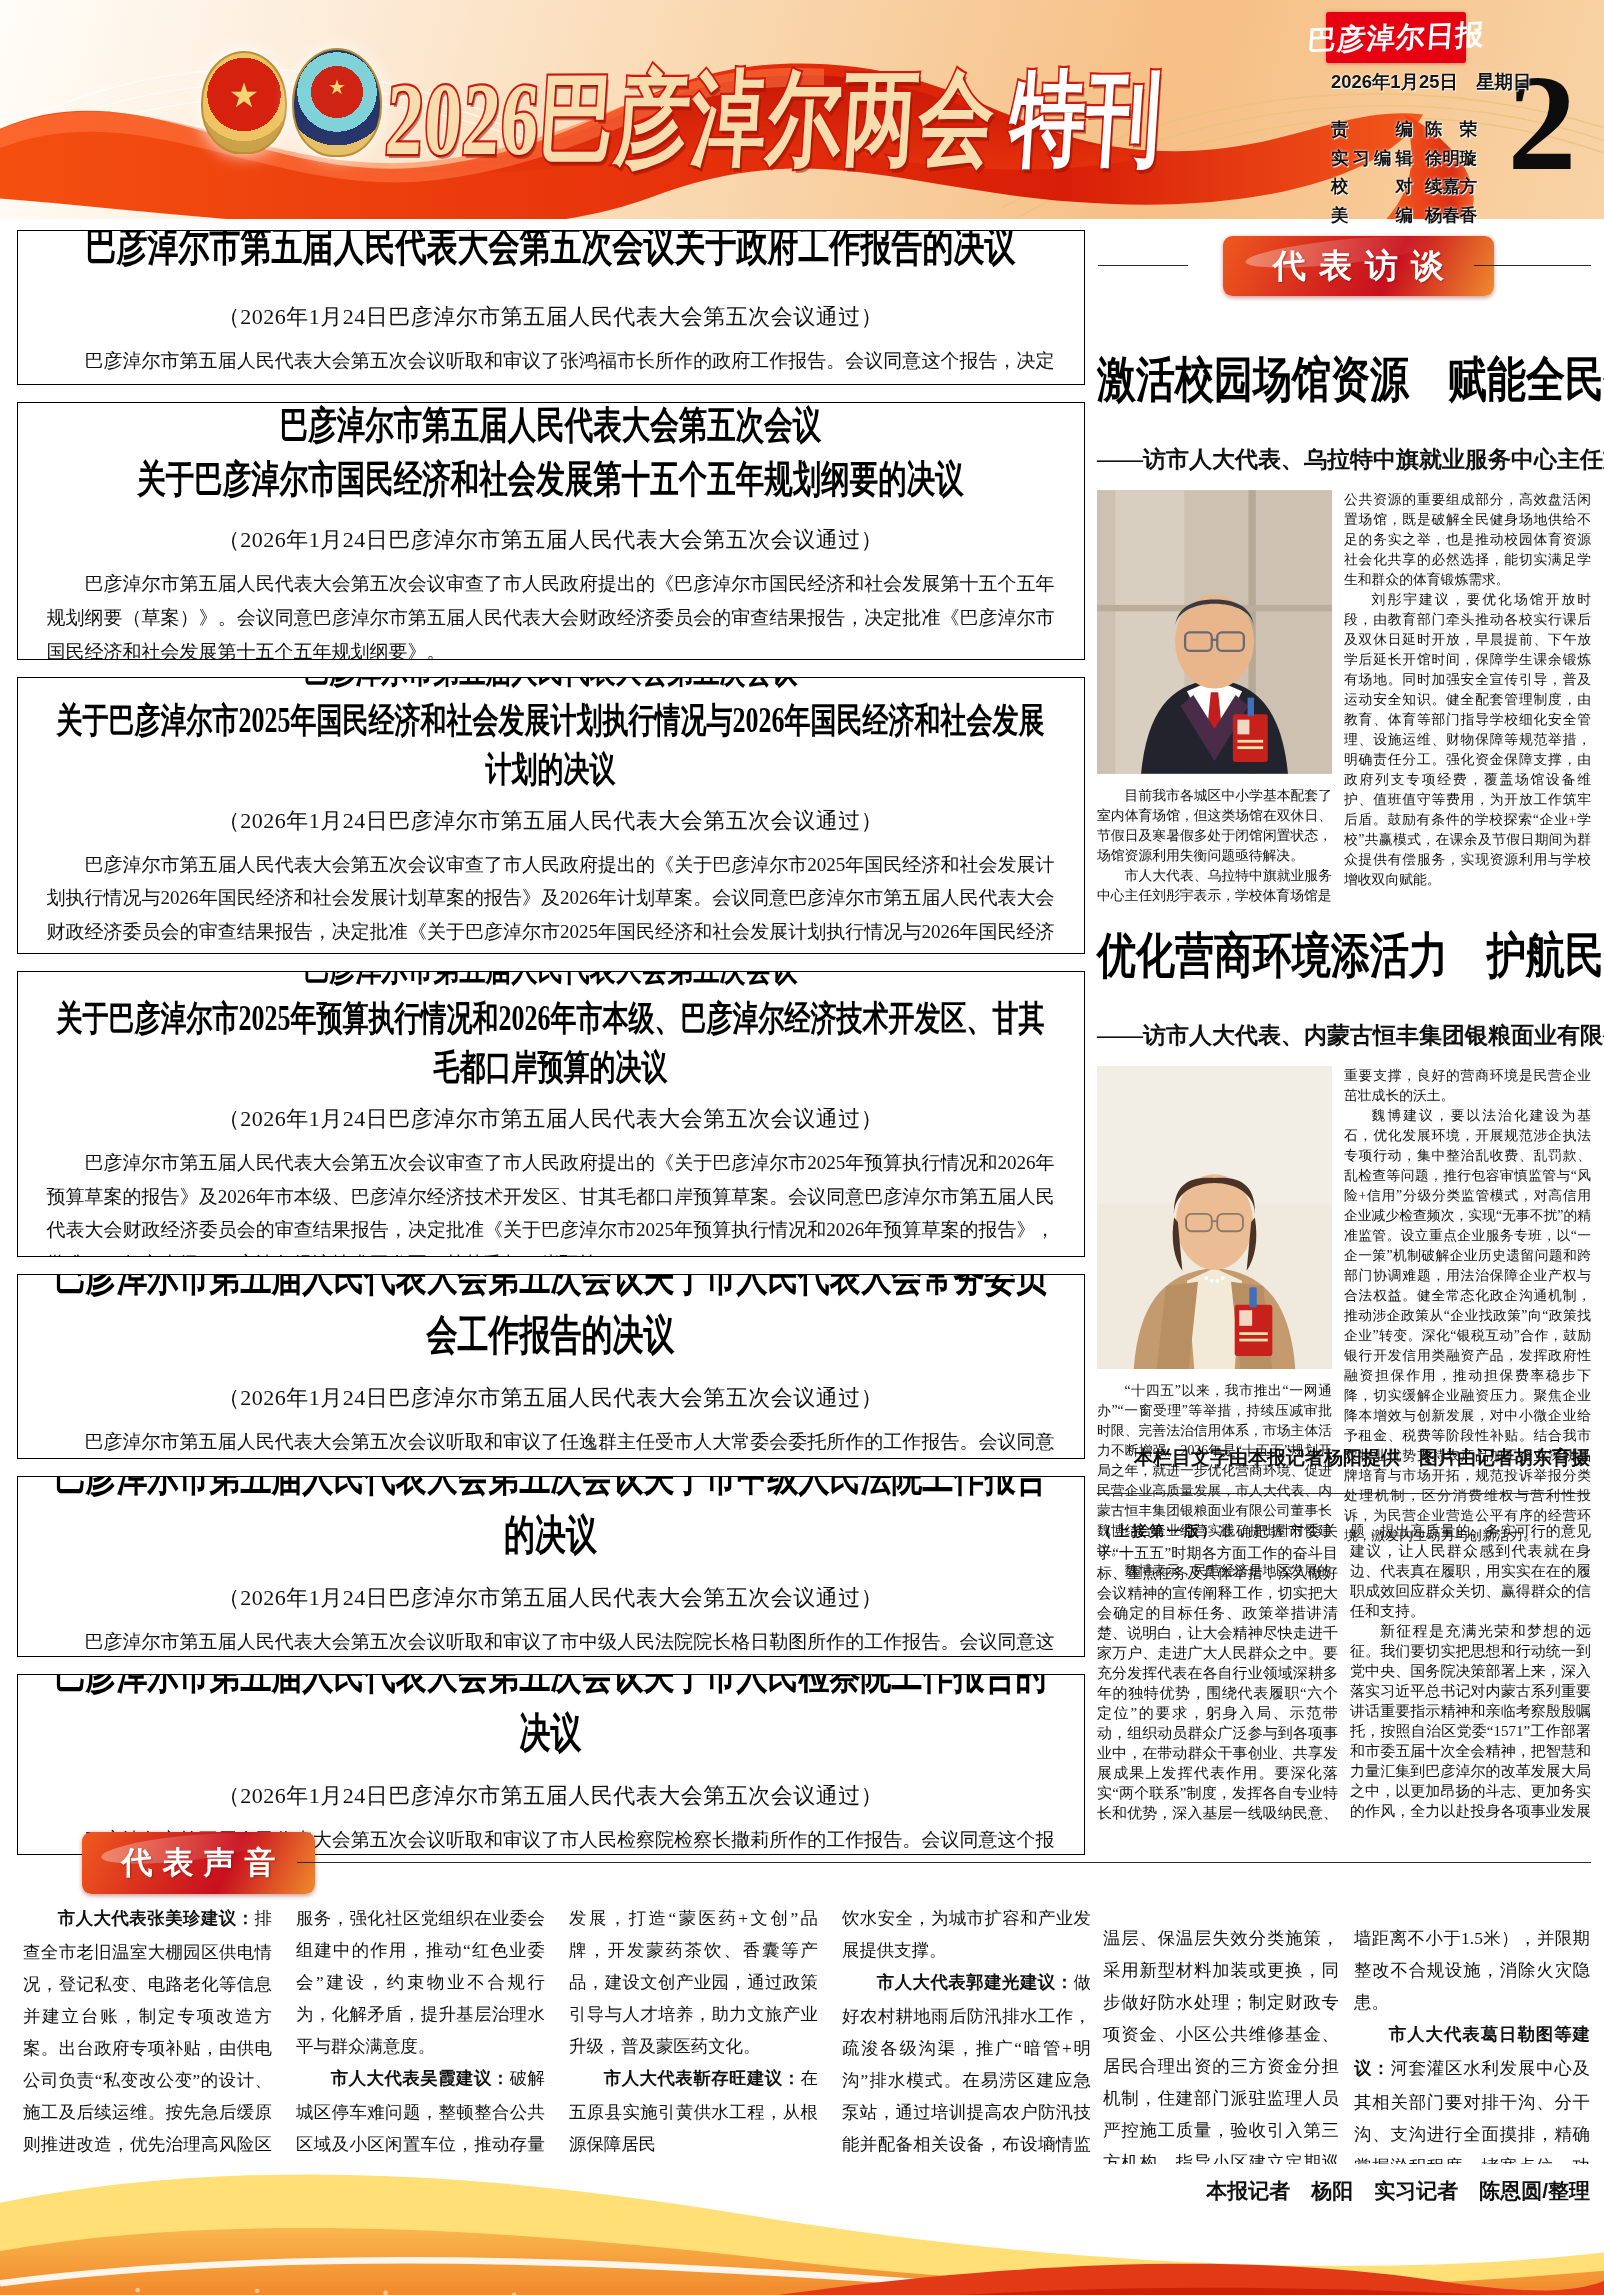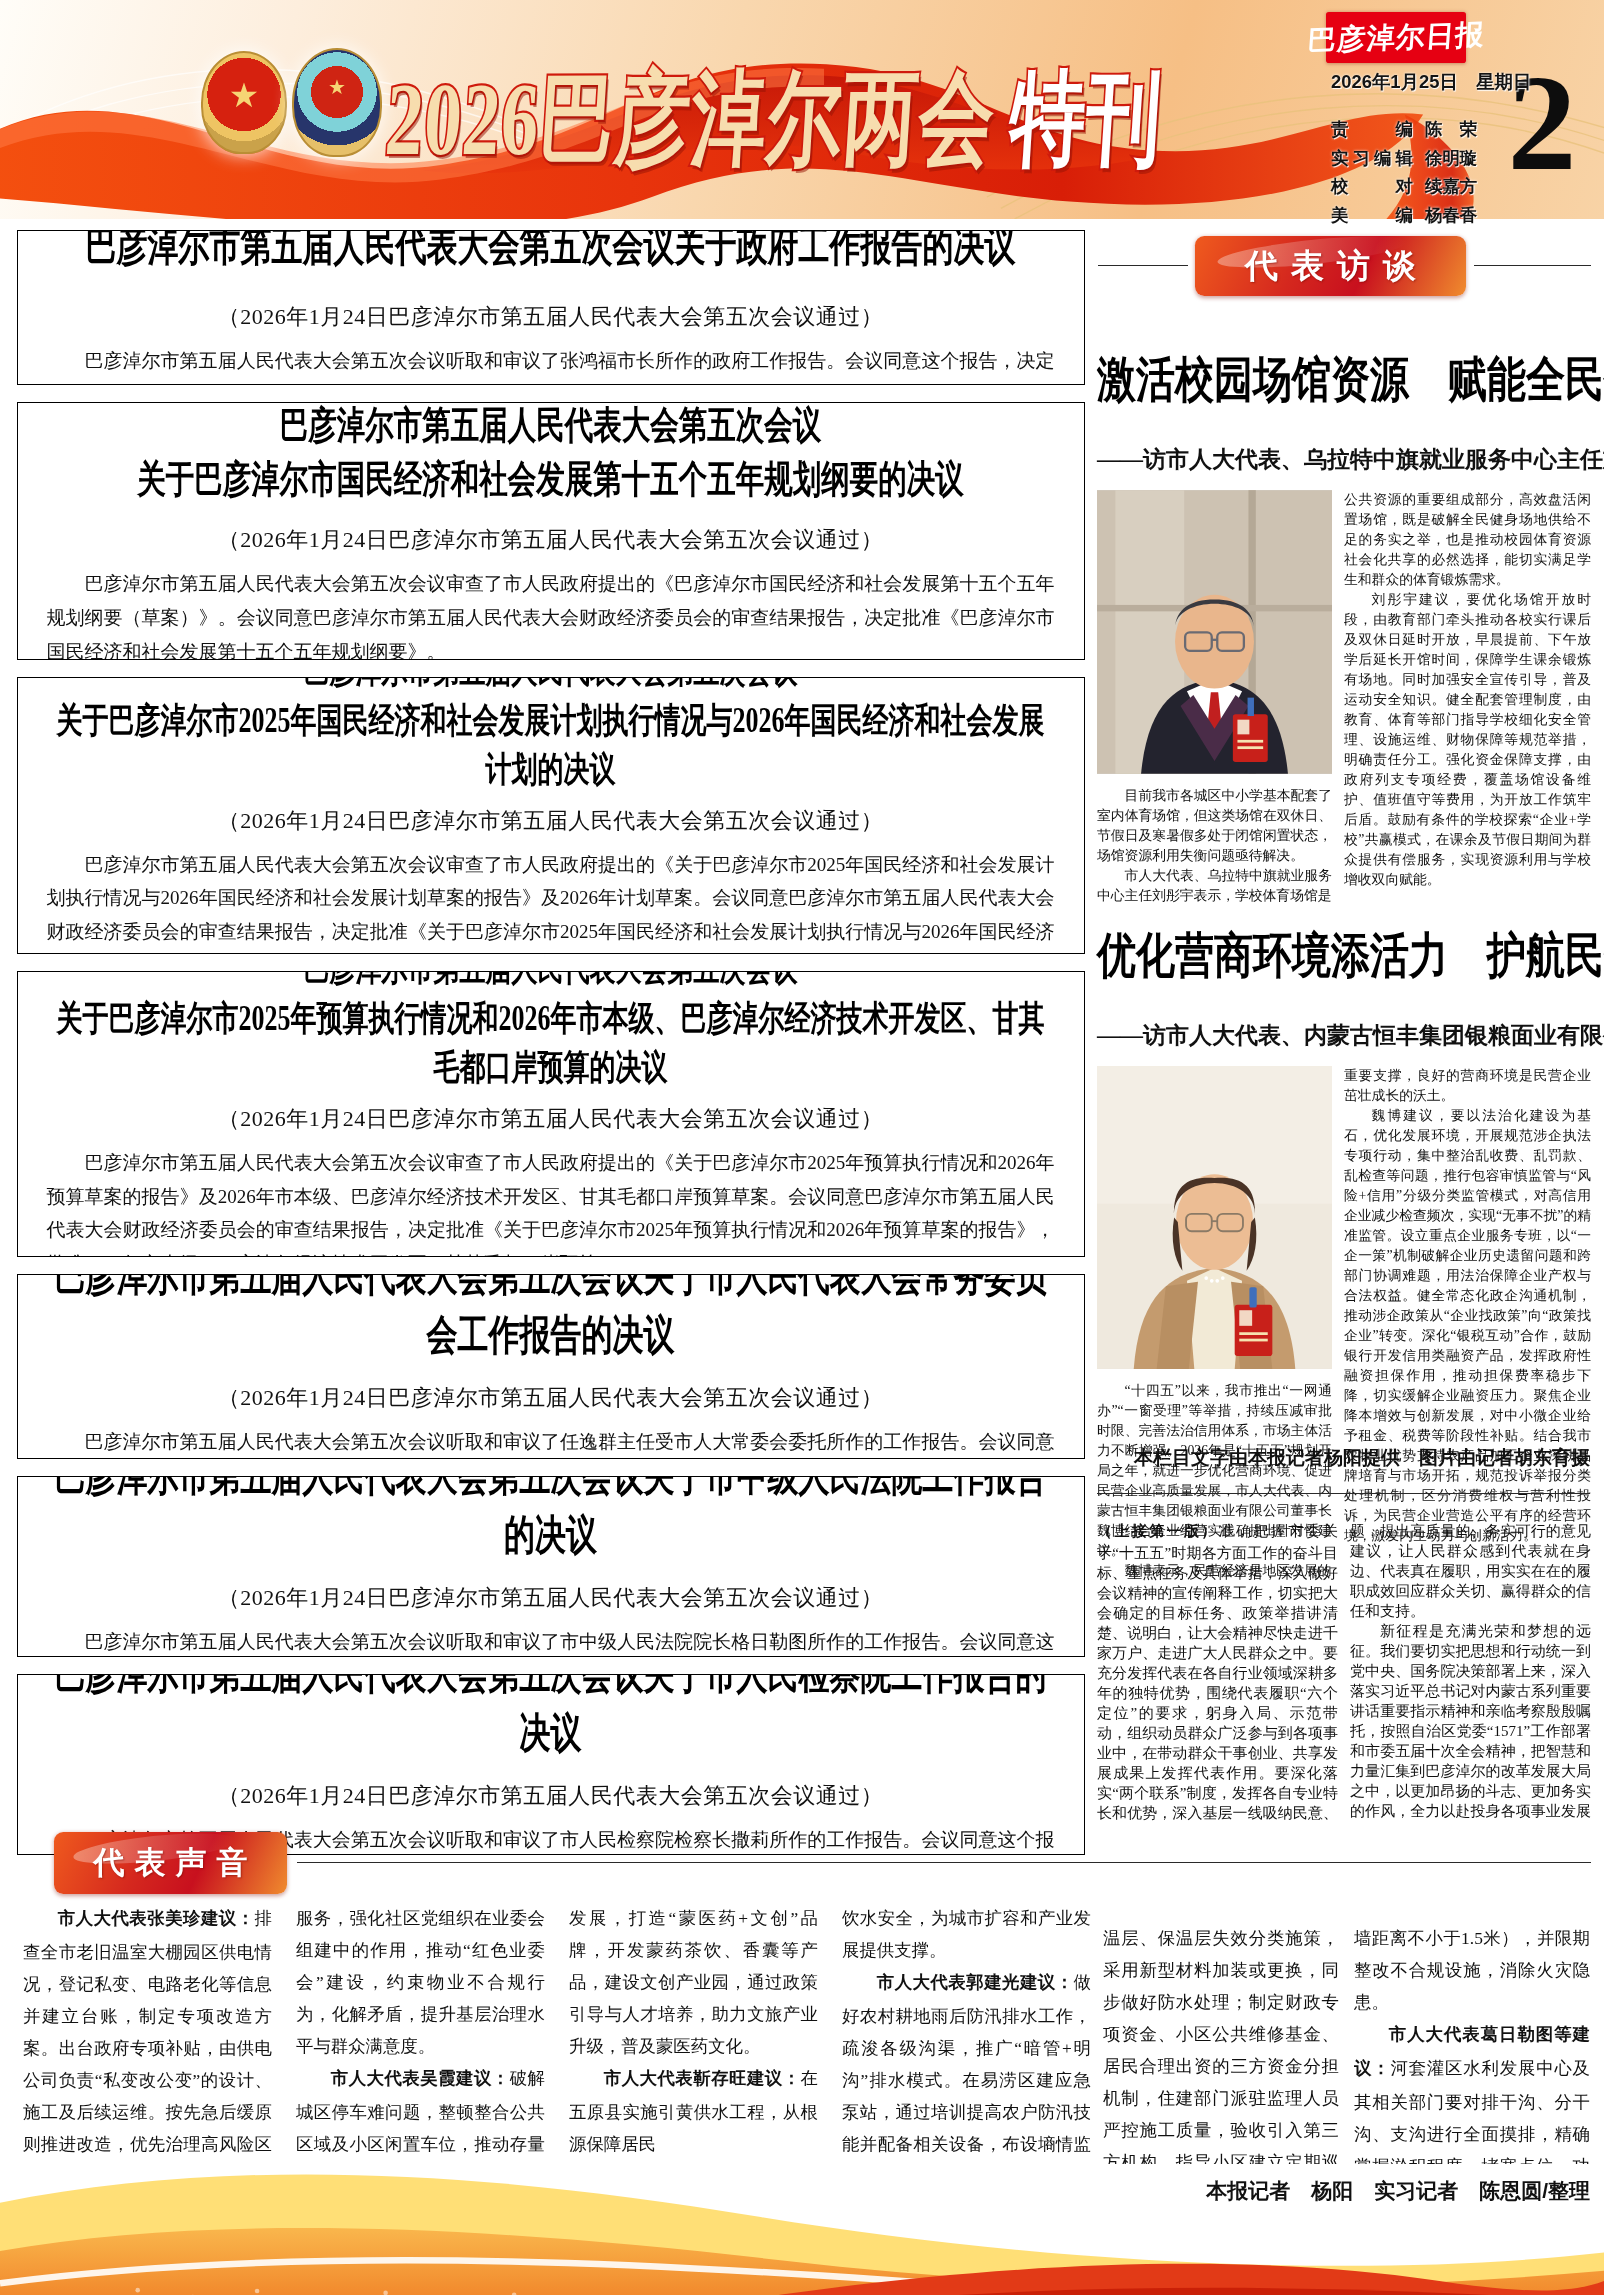"代表访谈" .sec-banner { margin-left: none -> 28px }
